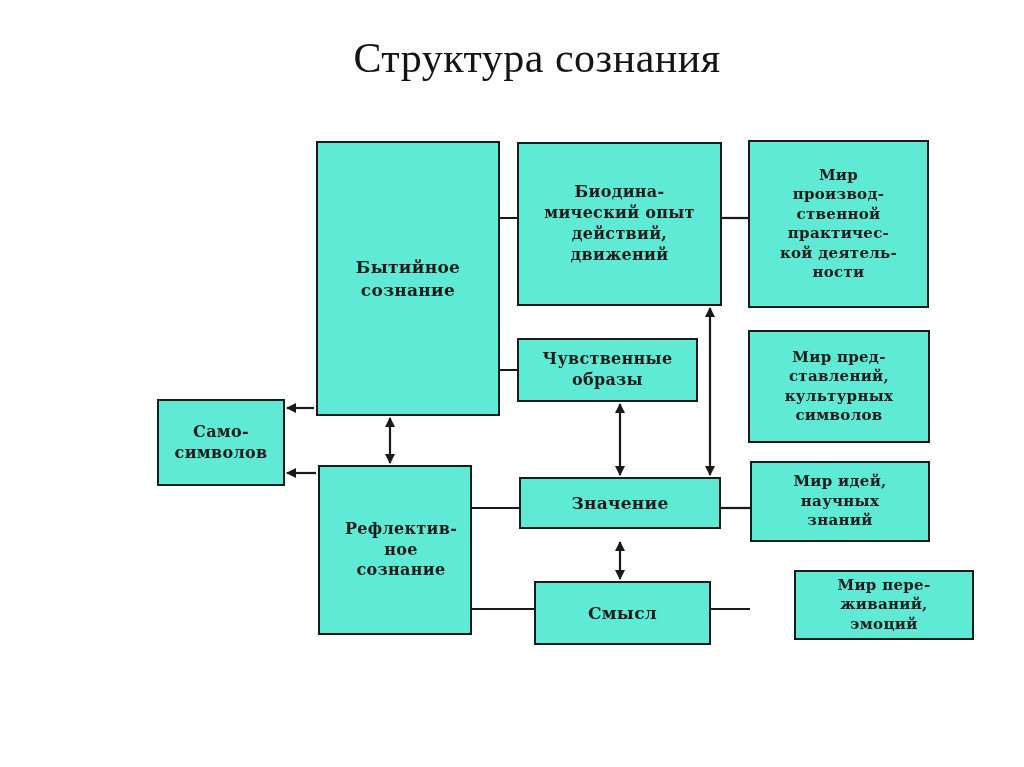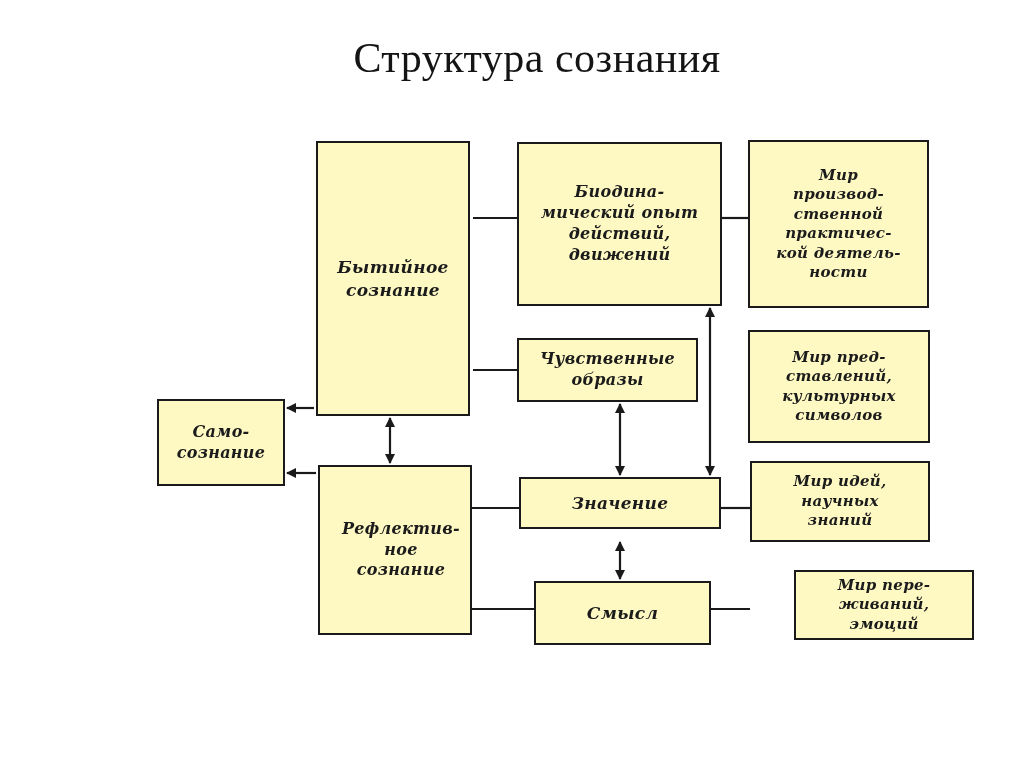"Мир" .box { background: #fef9c3 -> #5eead4; font-style: italic -> none }
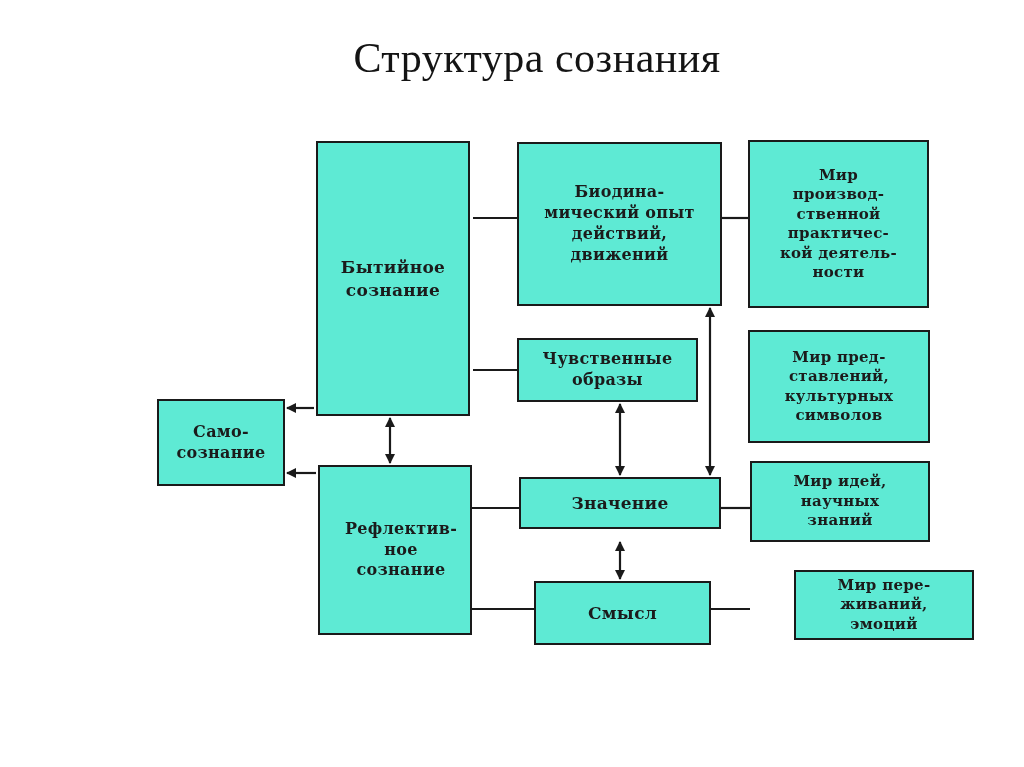"Бытийное" div.box { width: 154px -> 184px }
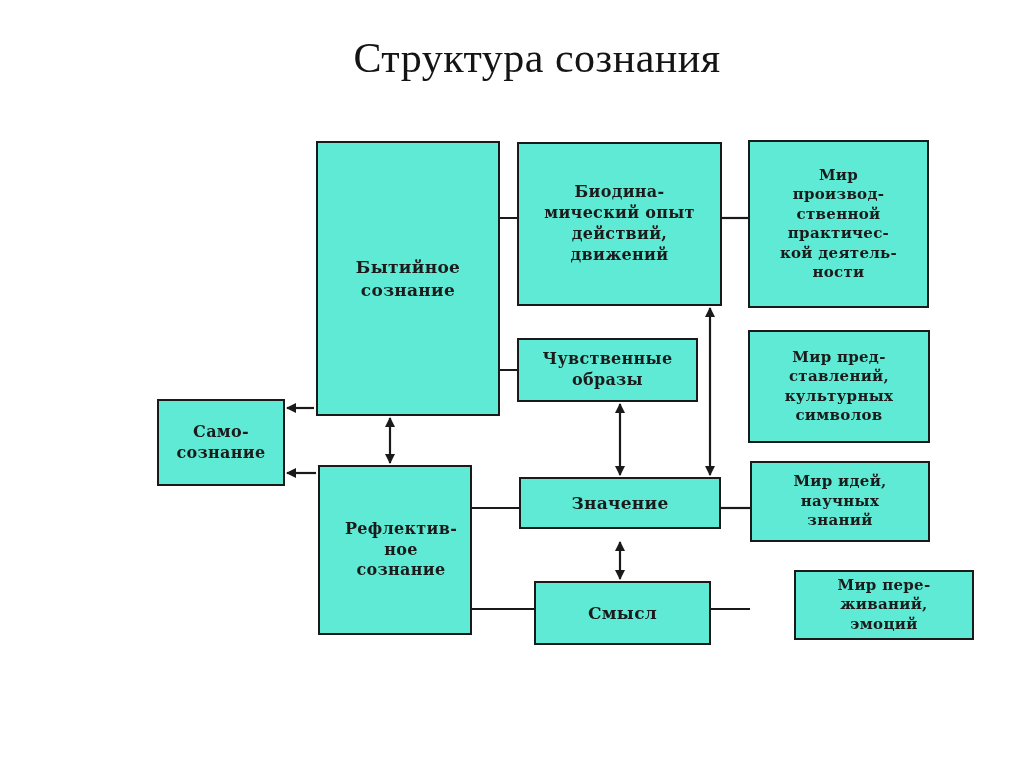"Само-" span { text: сознание -> символов }
